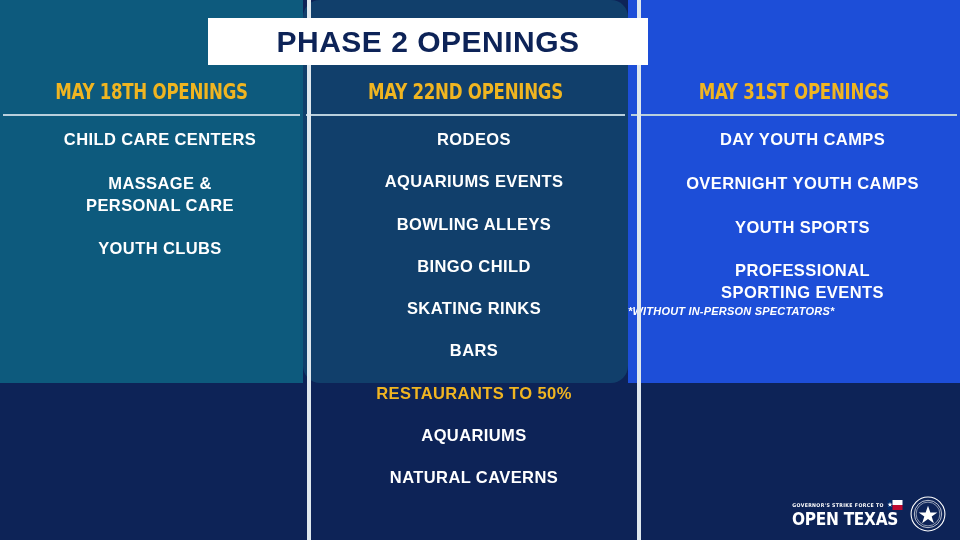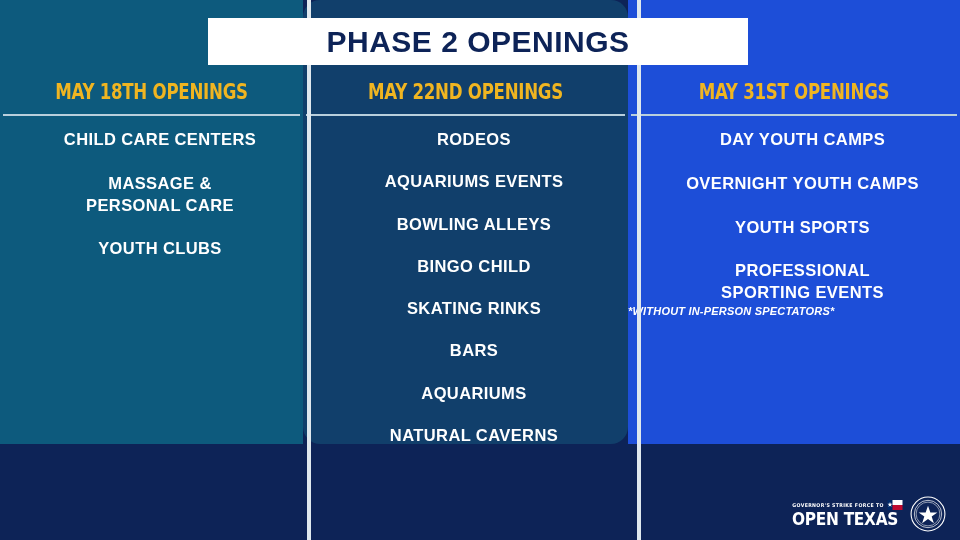"PHASE 2 OPENINGS" #title-banner { width: 540px -> 440px }
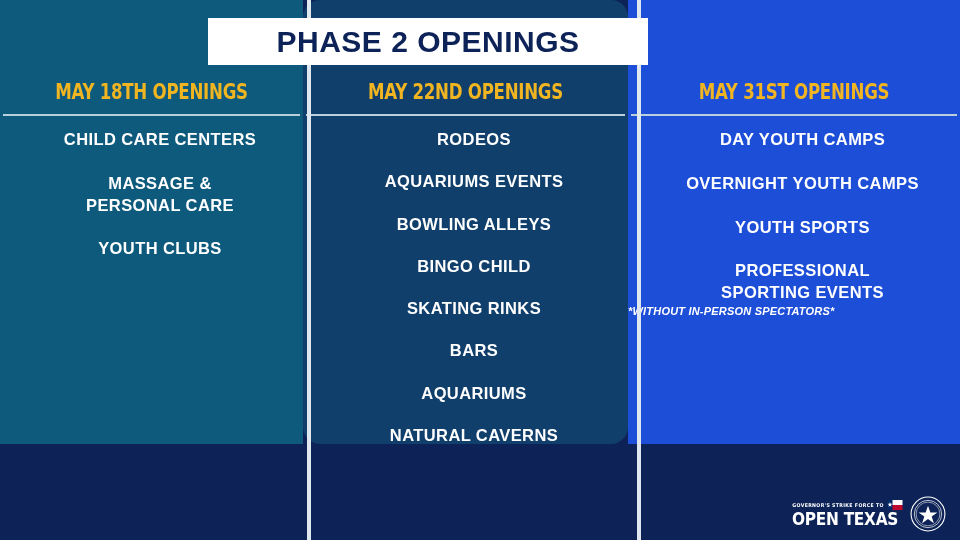"MAY 18TH OPENINGS" .column { height: 444px -> 383px }
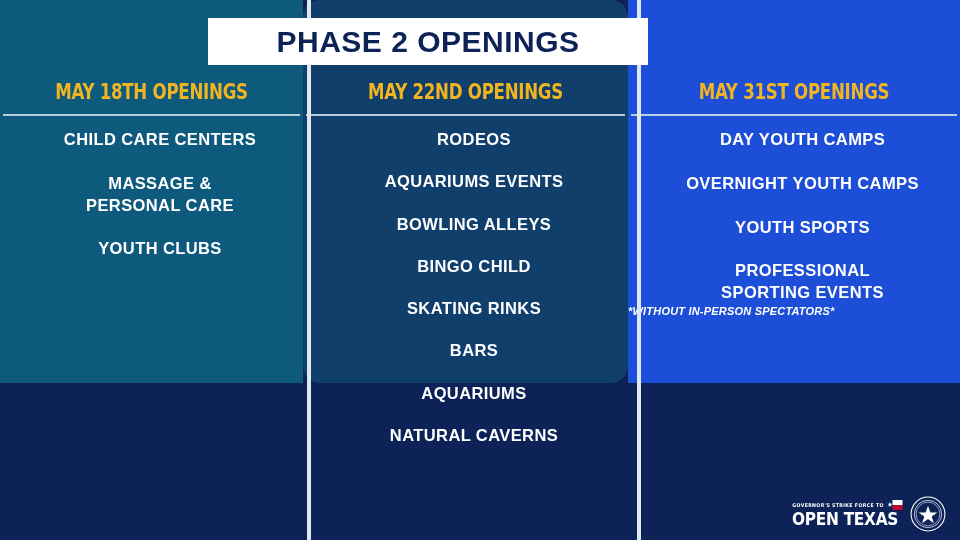"RESTAURANTS TO 50%" div.item { html: none -> <div>RESTAURANTS TO 50%</div> }
